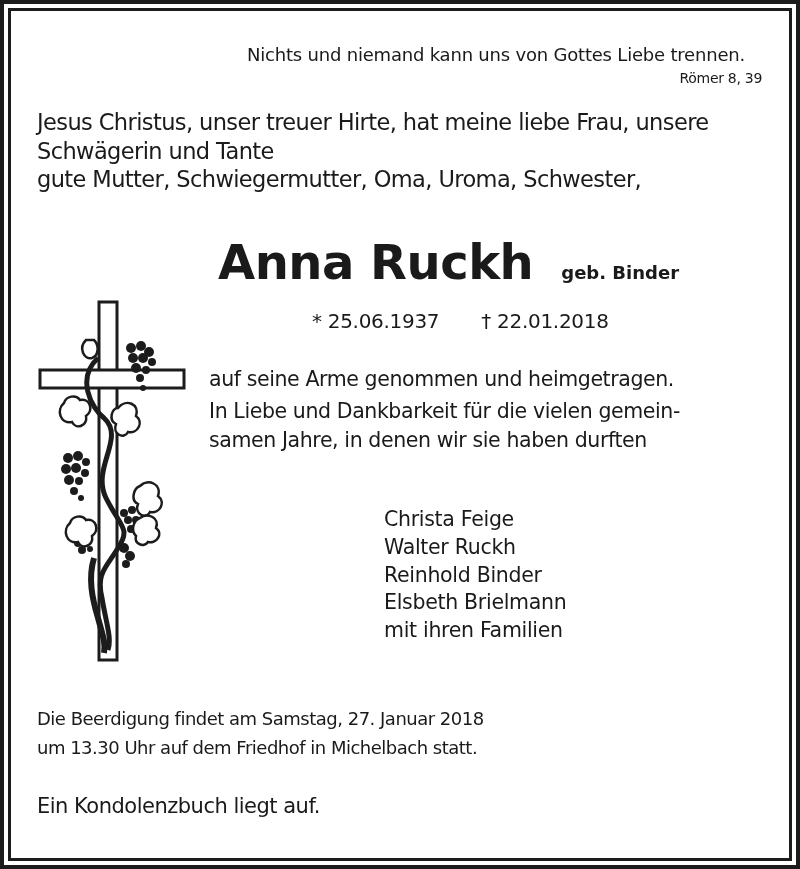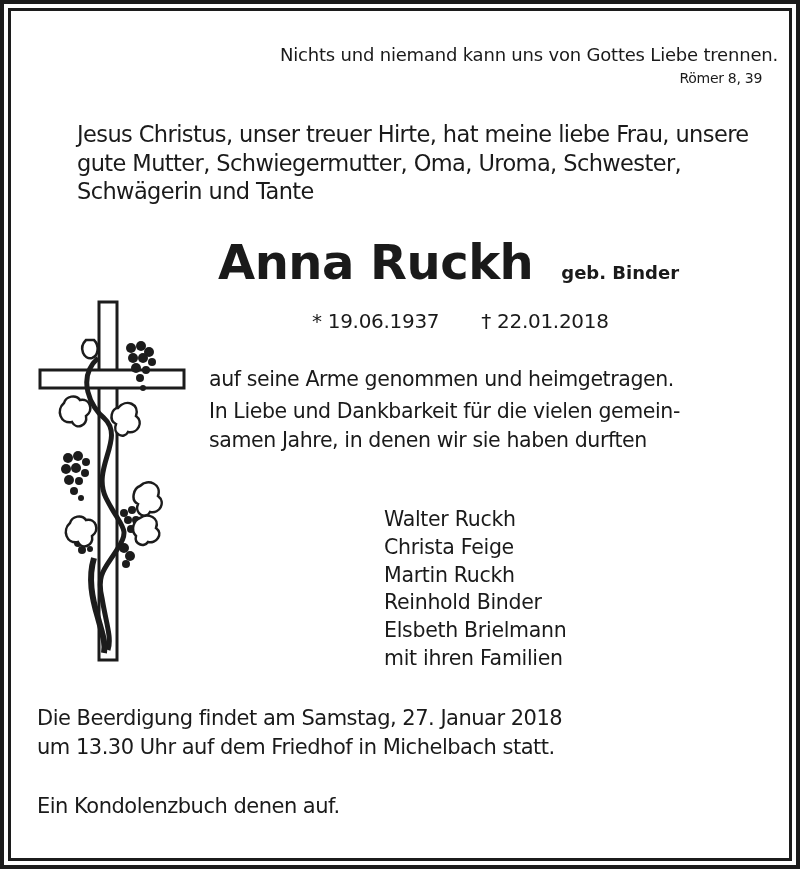"Nichts und niemand kann uns" .motto { right: 22px -> 55px }
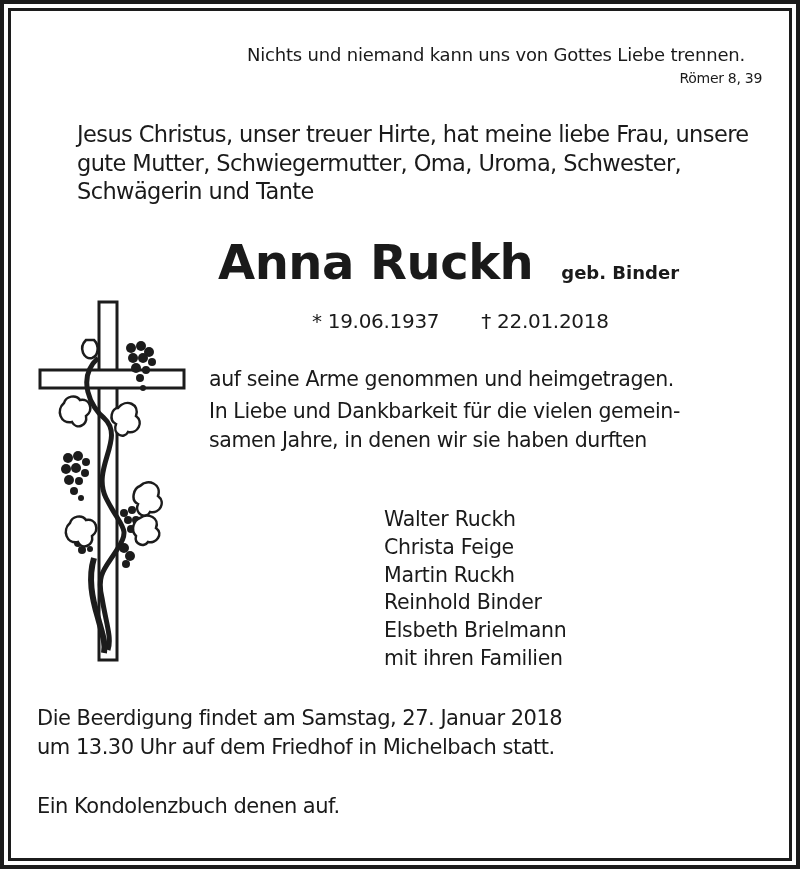"Jesus Christus, unser treuer Hirte," .intro { margin-left: 40px -> none; top: 120px -> 108px }
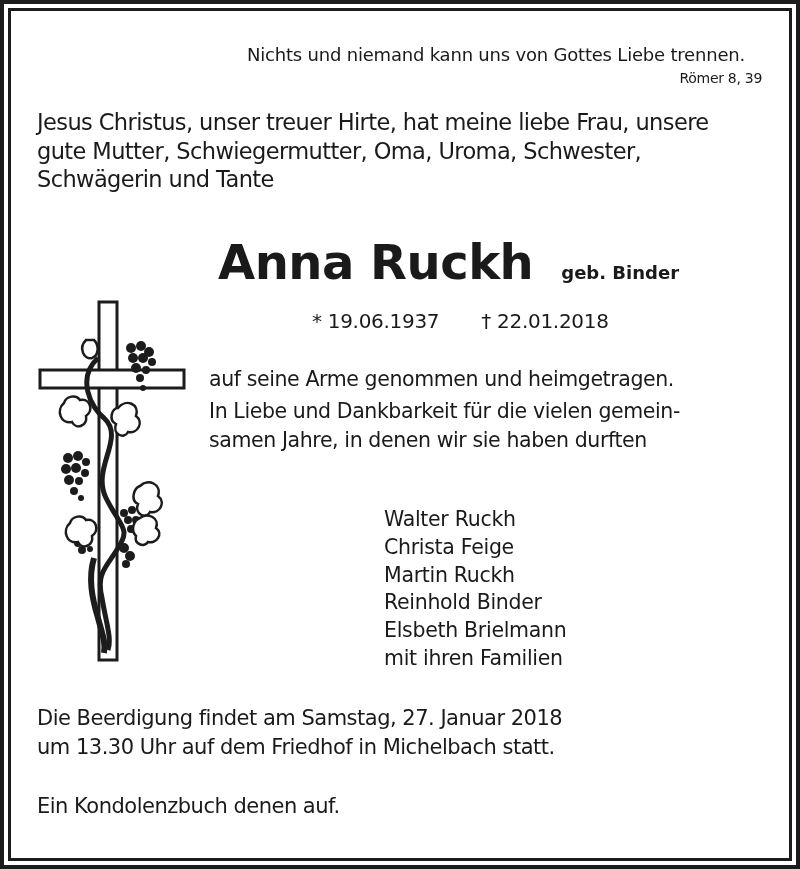"gute Mutter, Schwiegermutter, Oma," div { order: before "Schwägerin und Tante" -> after "Schwägerin und Tante" }
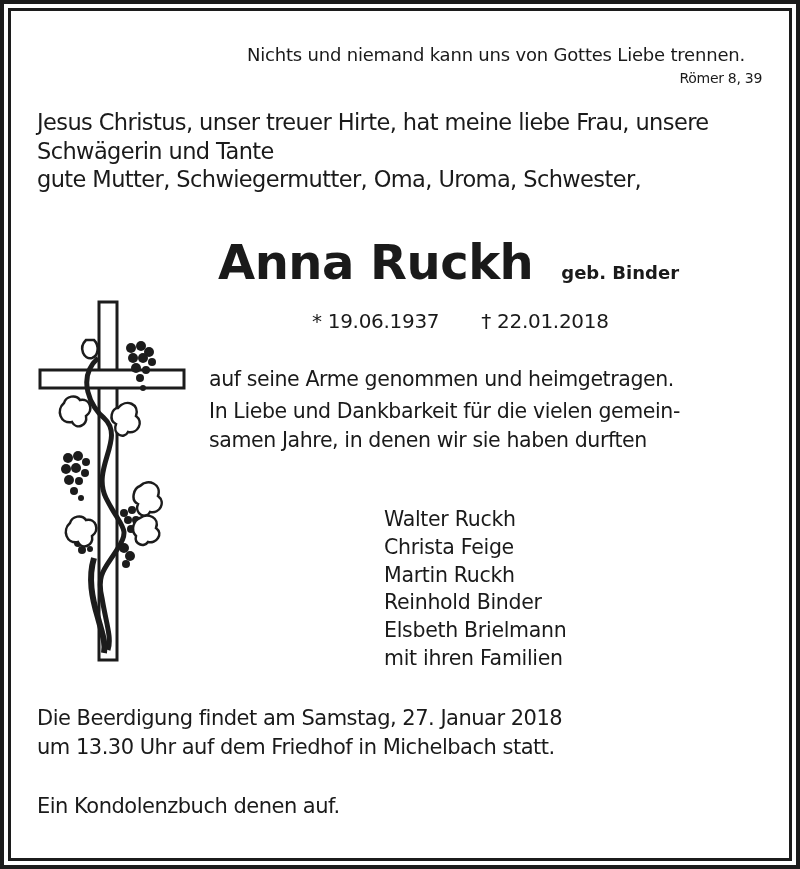"* 19.06.1937" span { text: 19.06.1937 -> 25.06.1937 }
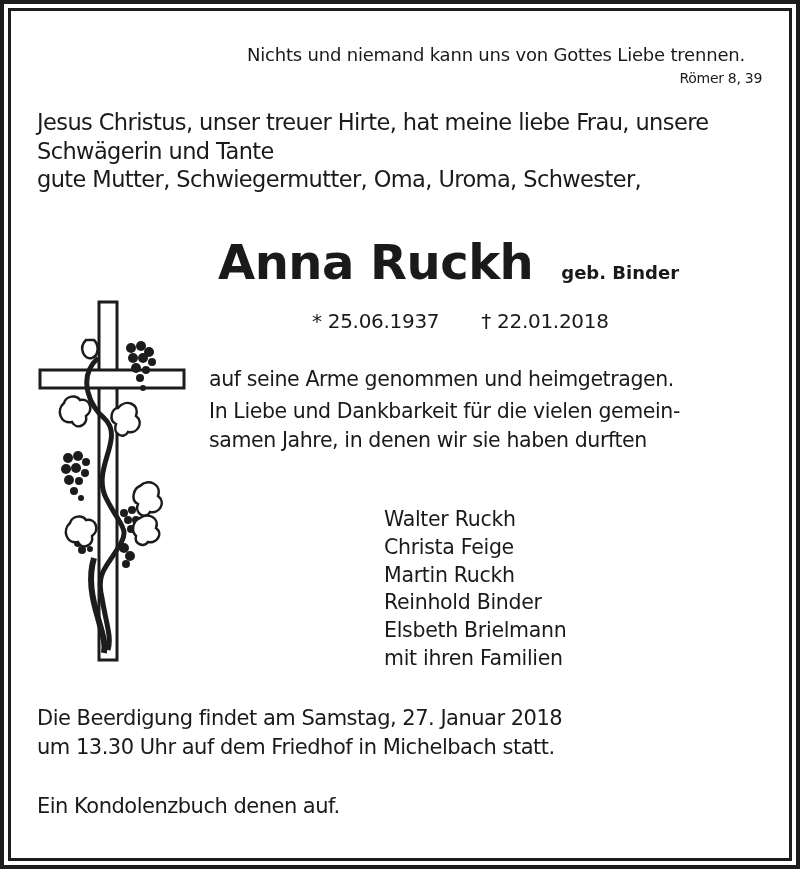"Walter Ruckh" div { order: before "Christa Feige" -> after "Christa Feige" }
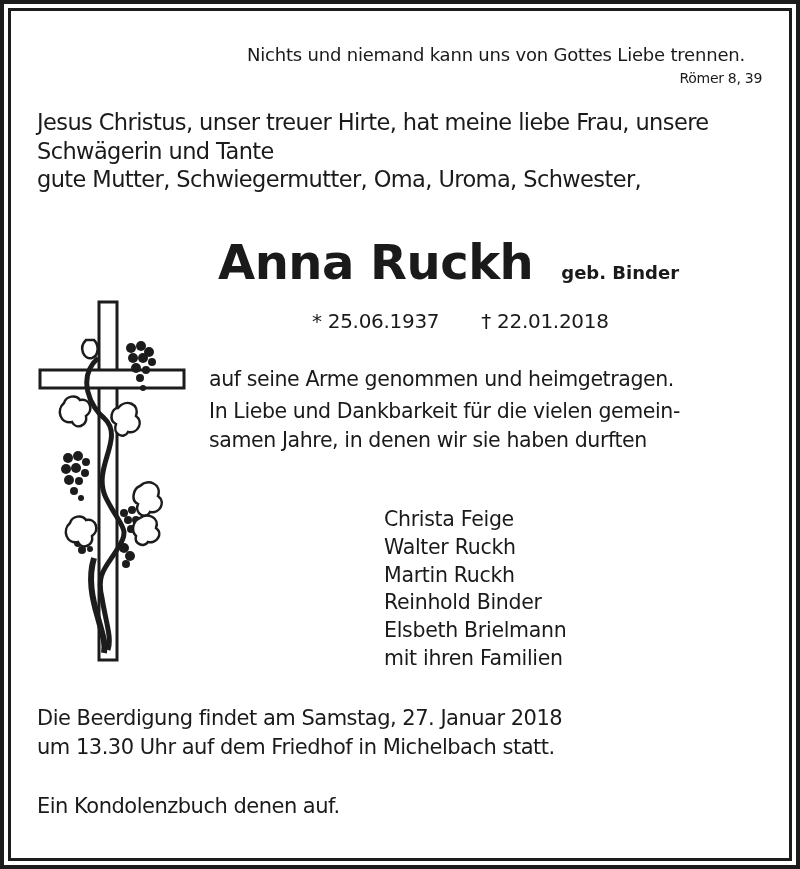"Martin Ruckh" div { html: <div>Martin Ruckh</div> -> none }
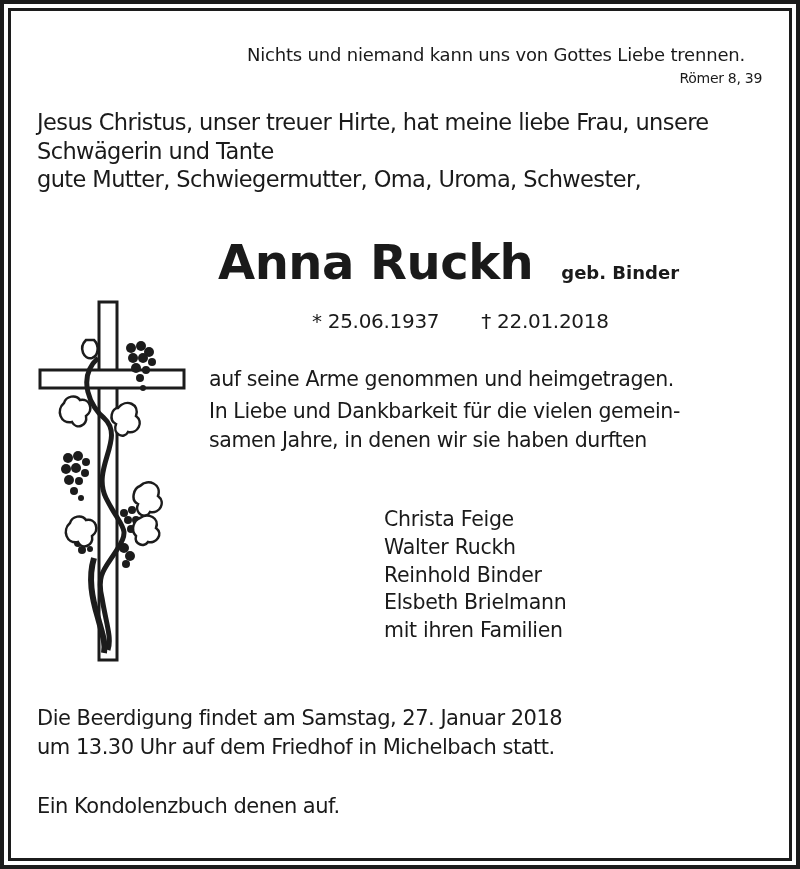"Die Beerdigung findet am Samstag," .funeral { font-size: 21px -> 18px }
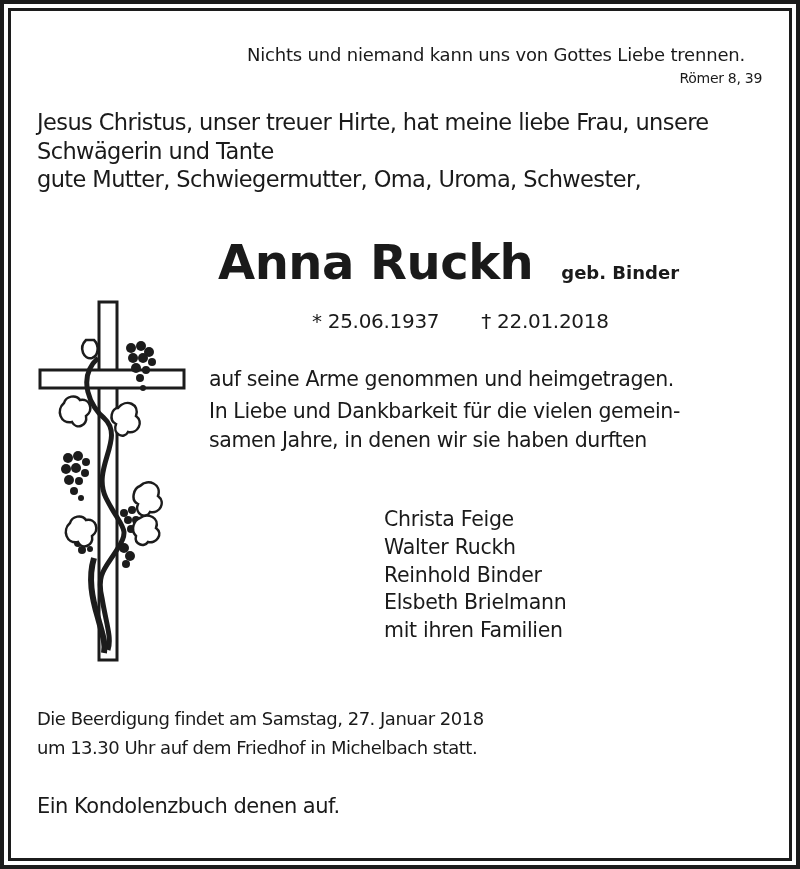"Ein Kondolenzbuch denen auf." div.txt { text: denen -> liegt }
